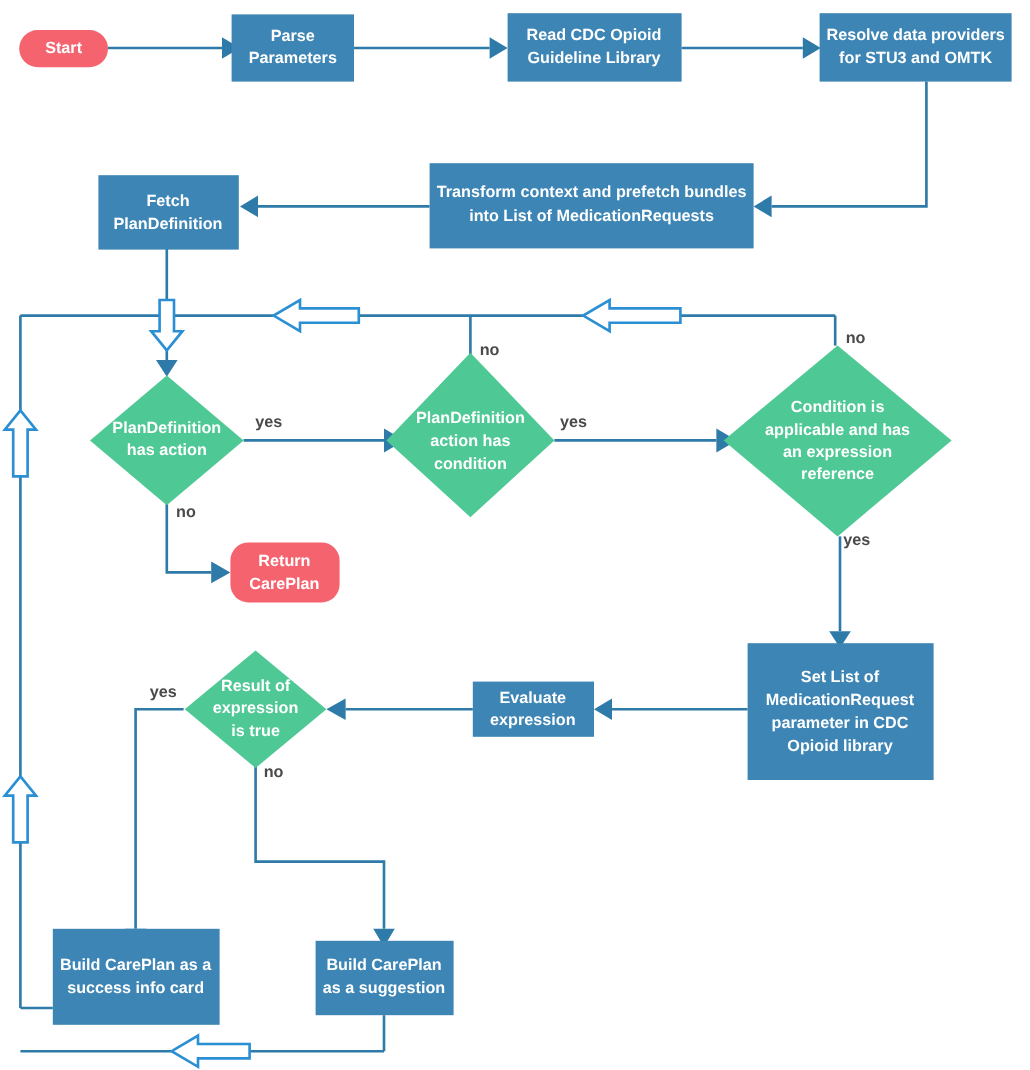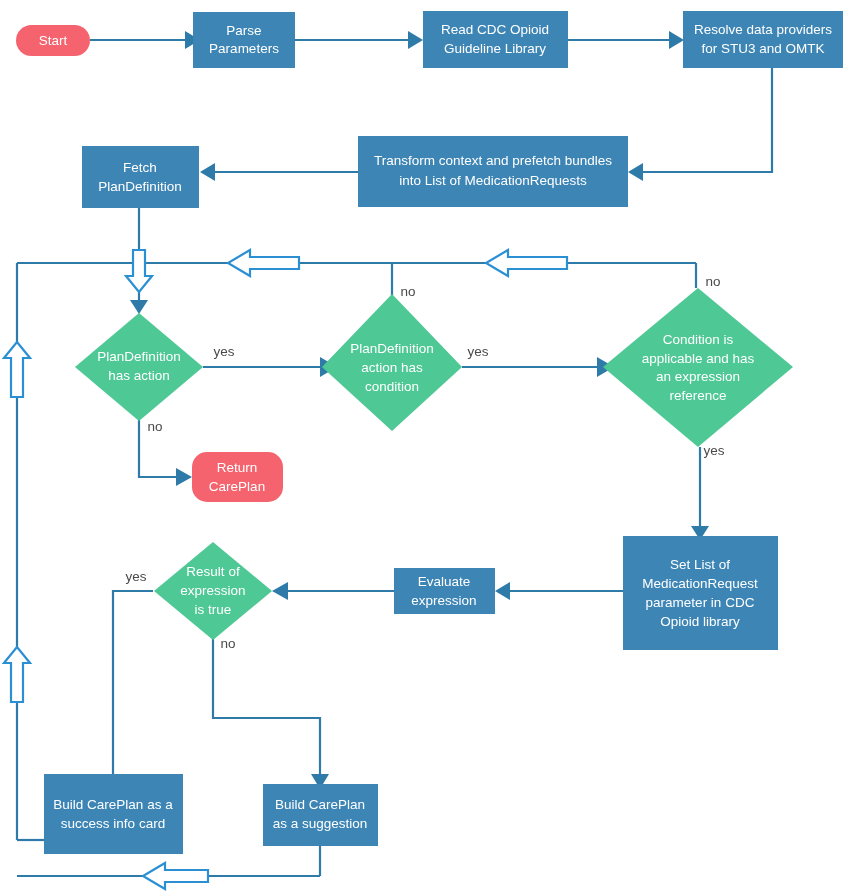"Start" #diagram-root { font-weight: none -> bold }
